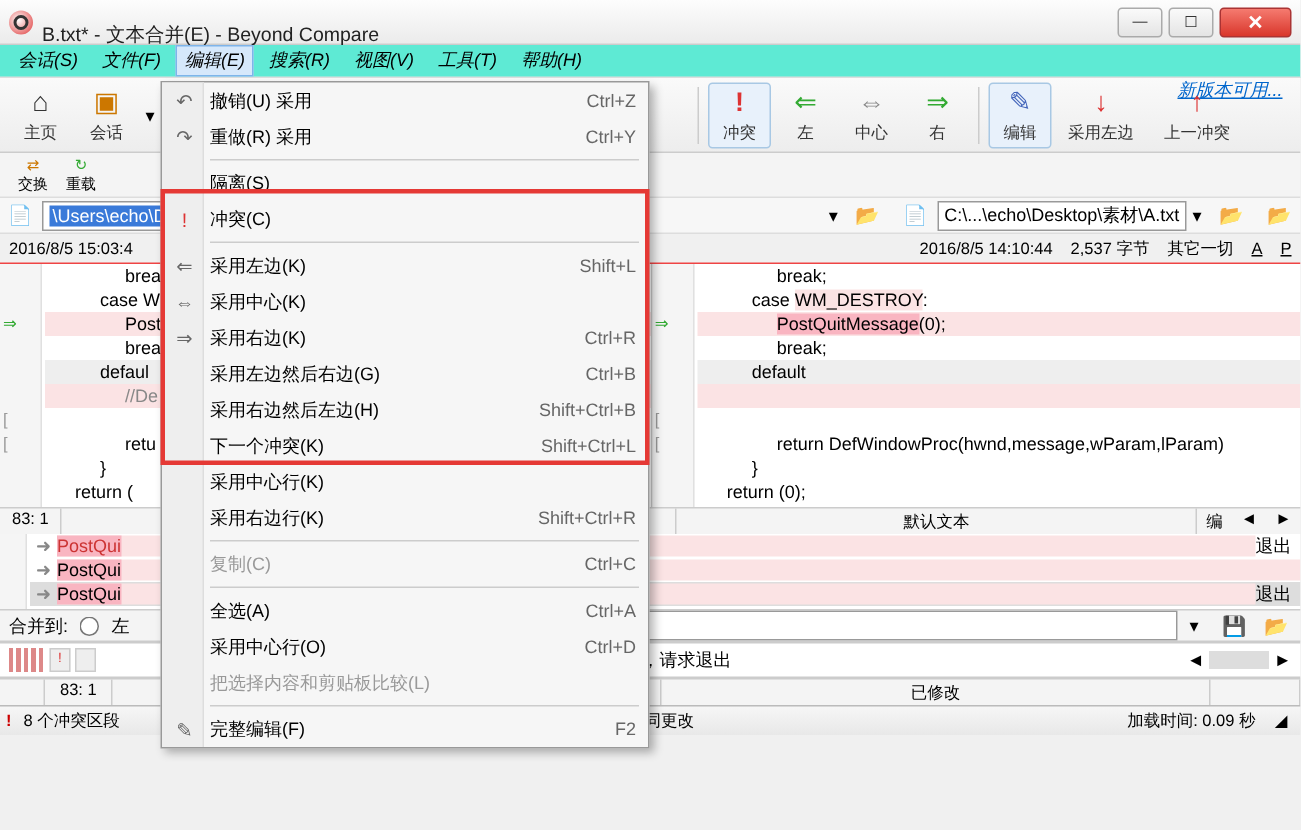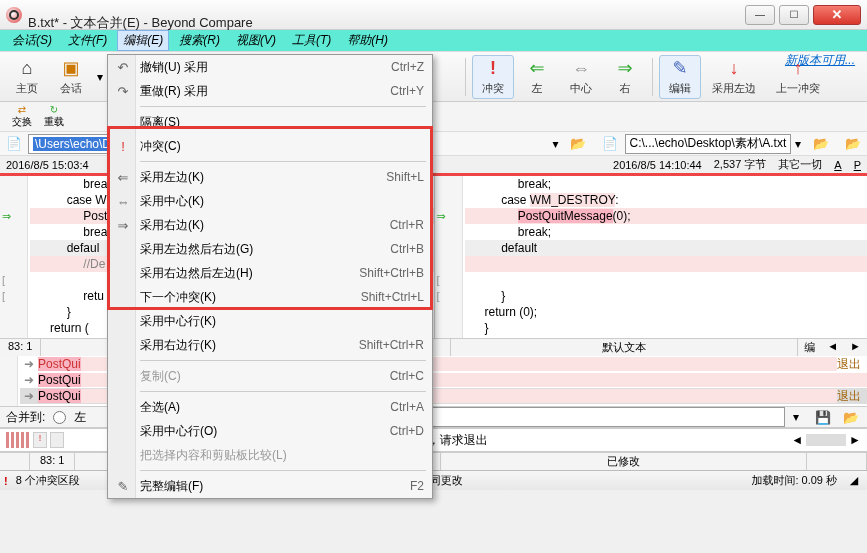"2016/8/5 15:03:4" .headerrow { border-bottom: 3px solid #ef4444 -> 1px solid #ef4444 }
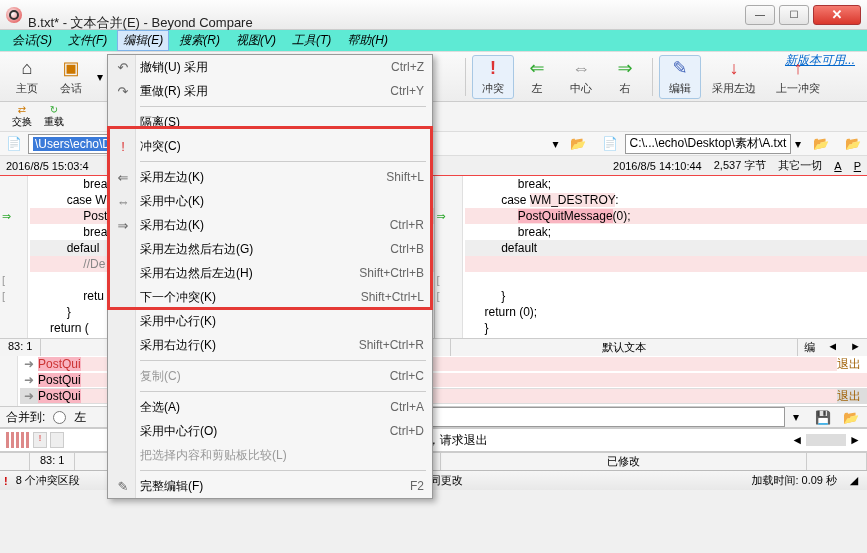"return" div.codeline { html: none -> <div> return DefWindowProc(hwnd,message,wParam,lParam)</div> }
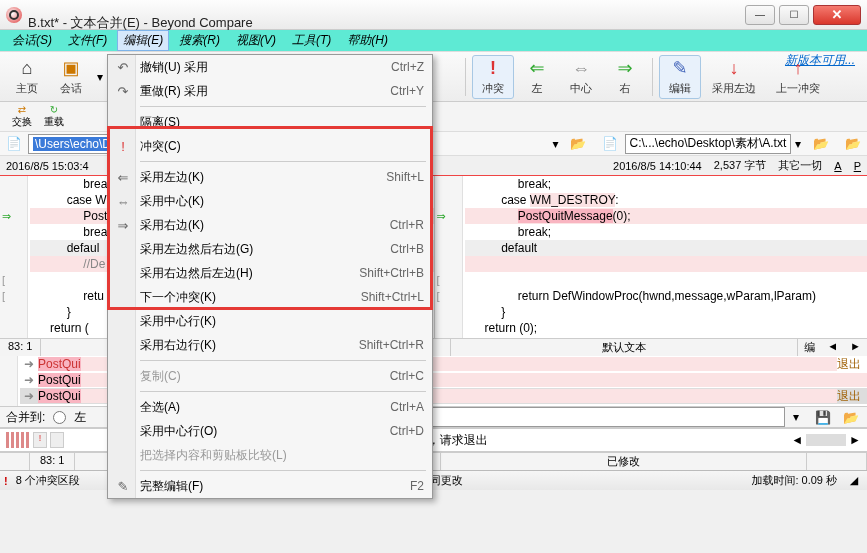"退出" .red { color: #a16207 -> #000000 }
